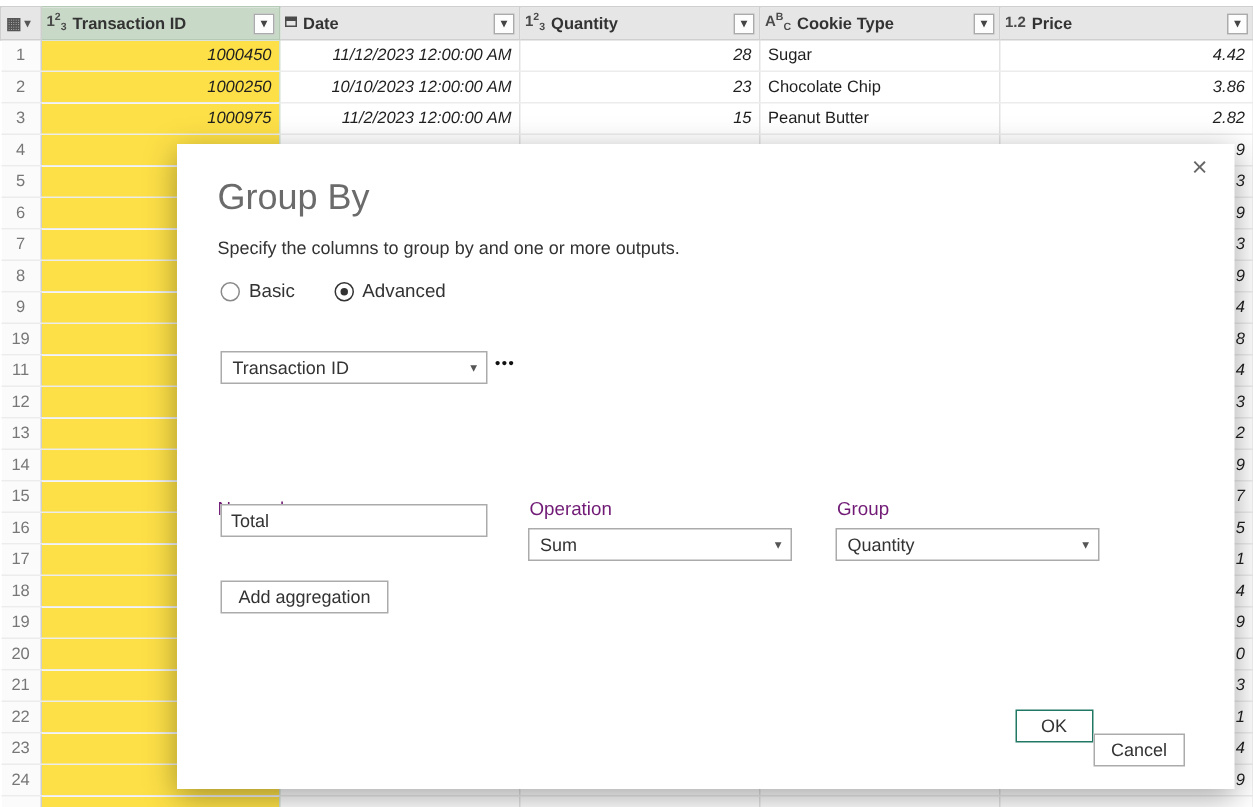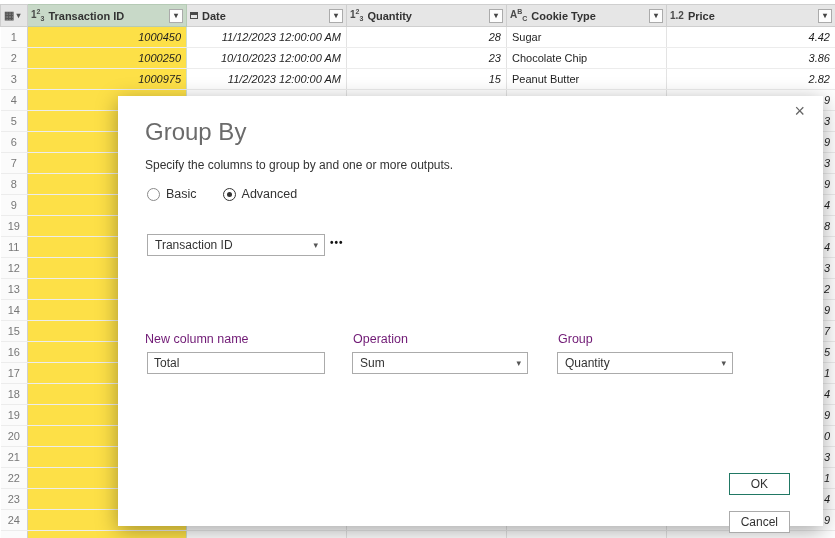"Total" input.txt { top: 256px -> 240px }
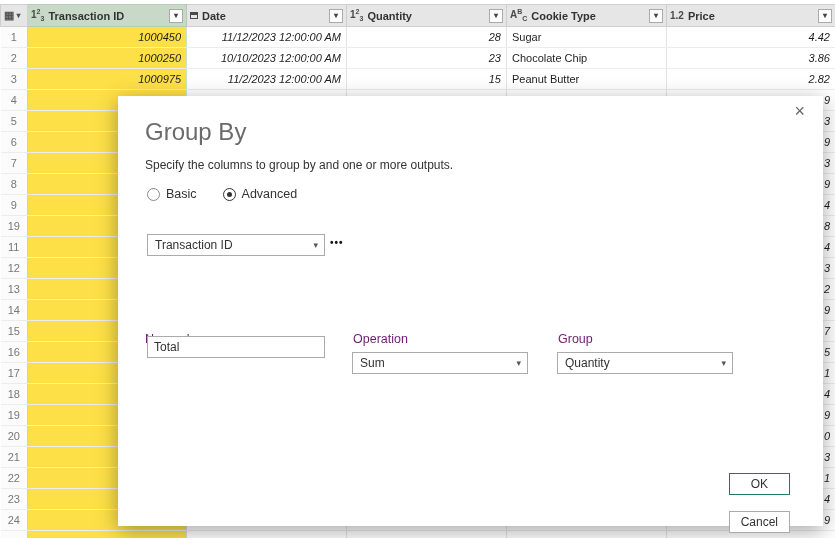"Add aggregation" button.btn { html: none -> <button>Add aggregation</button> }
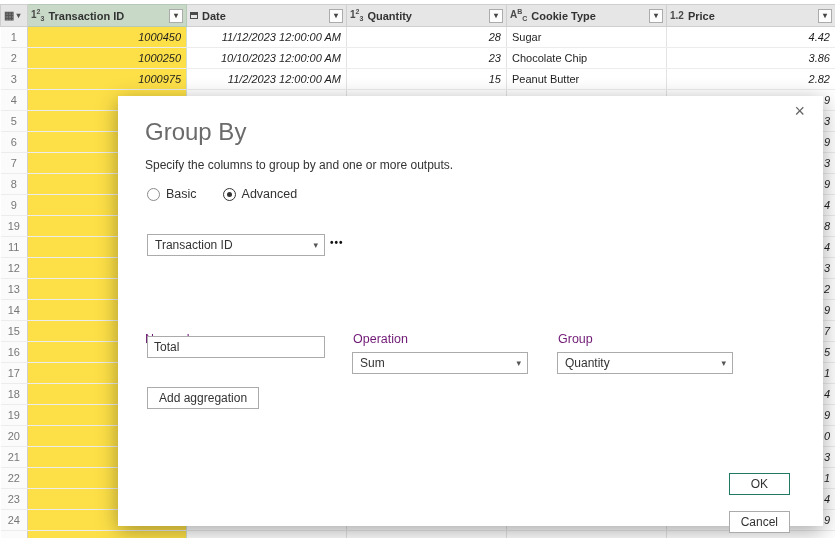"OK" .dlg-buttons { flex-direction: column -> none }
